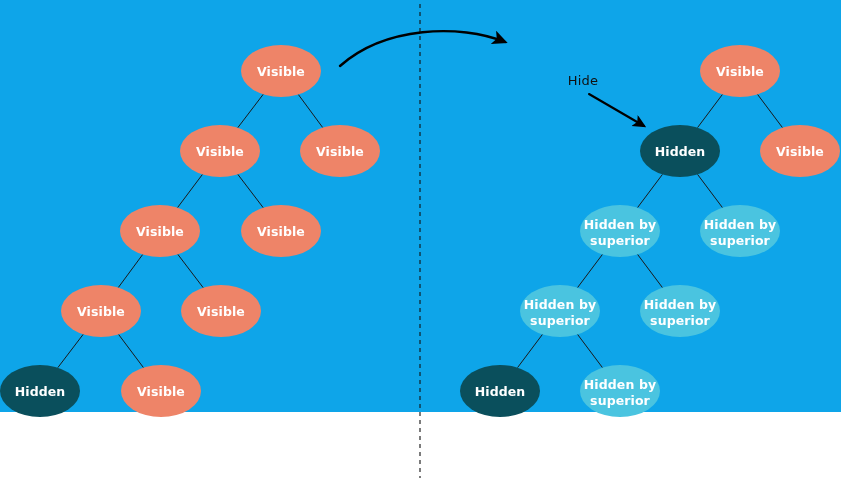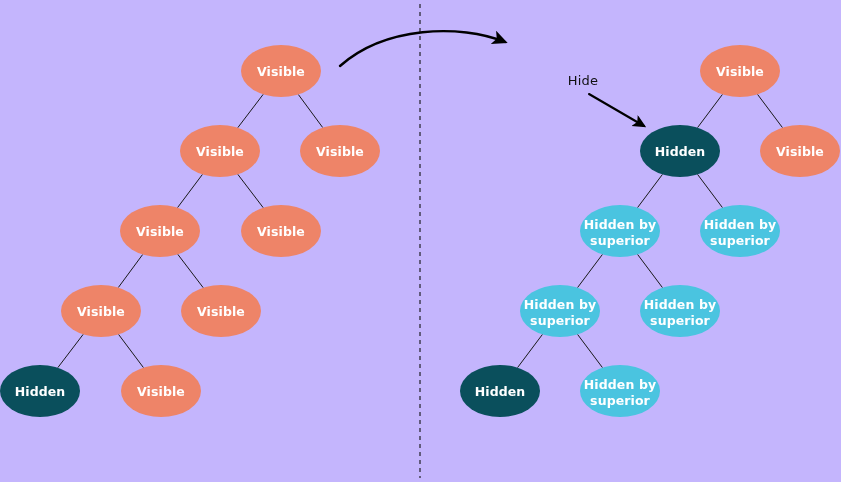"Hide" #diagram-root { background: #c4b5fd -> #0ea5e9; height: 482px -> 412px }
